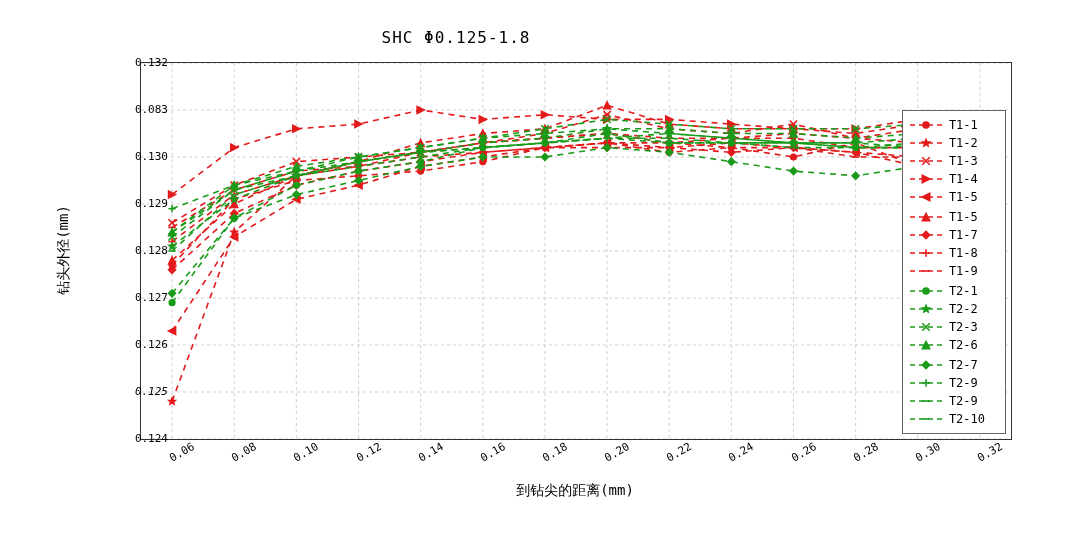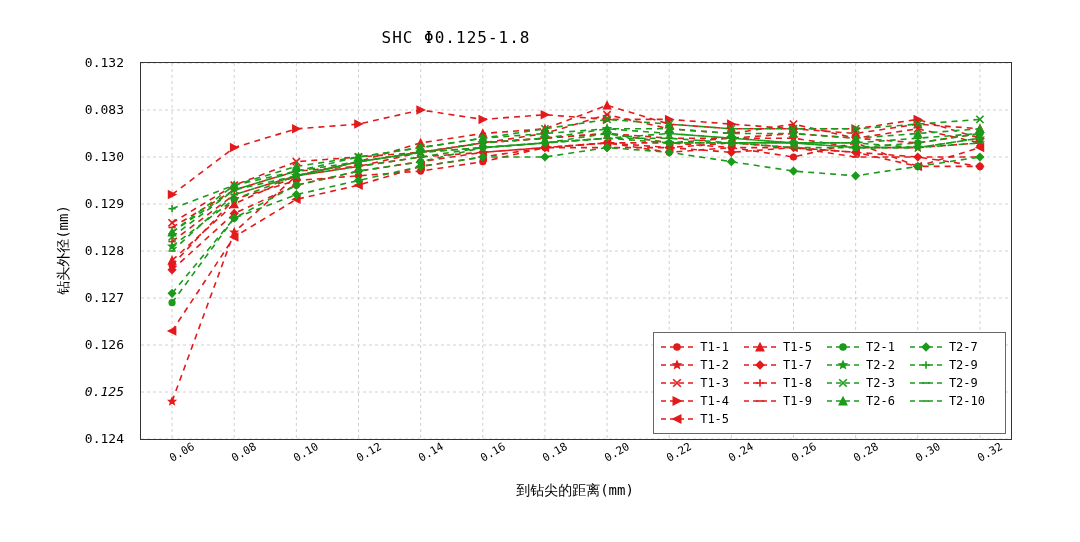"0.132" .ytick { font-size: 13px -> 11px; right: 956px -> 912px }
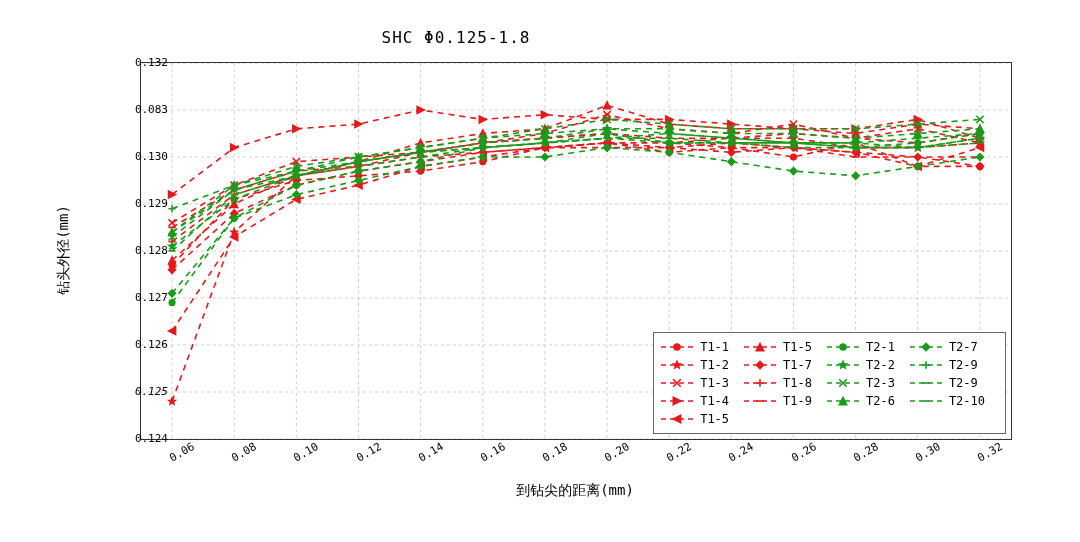"T1-1" .legend { flex-direction: none -> column }
